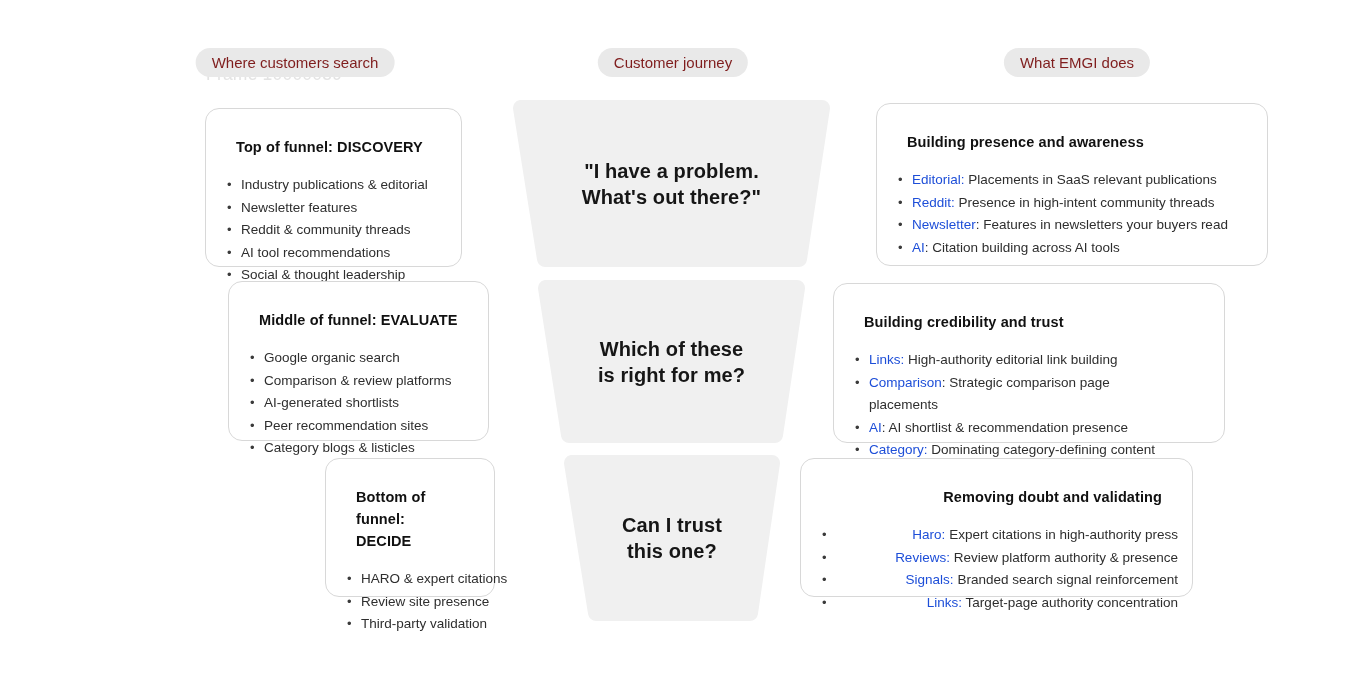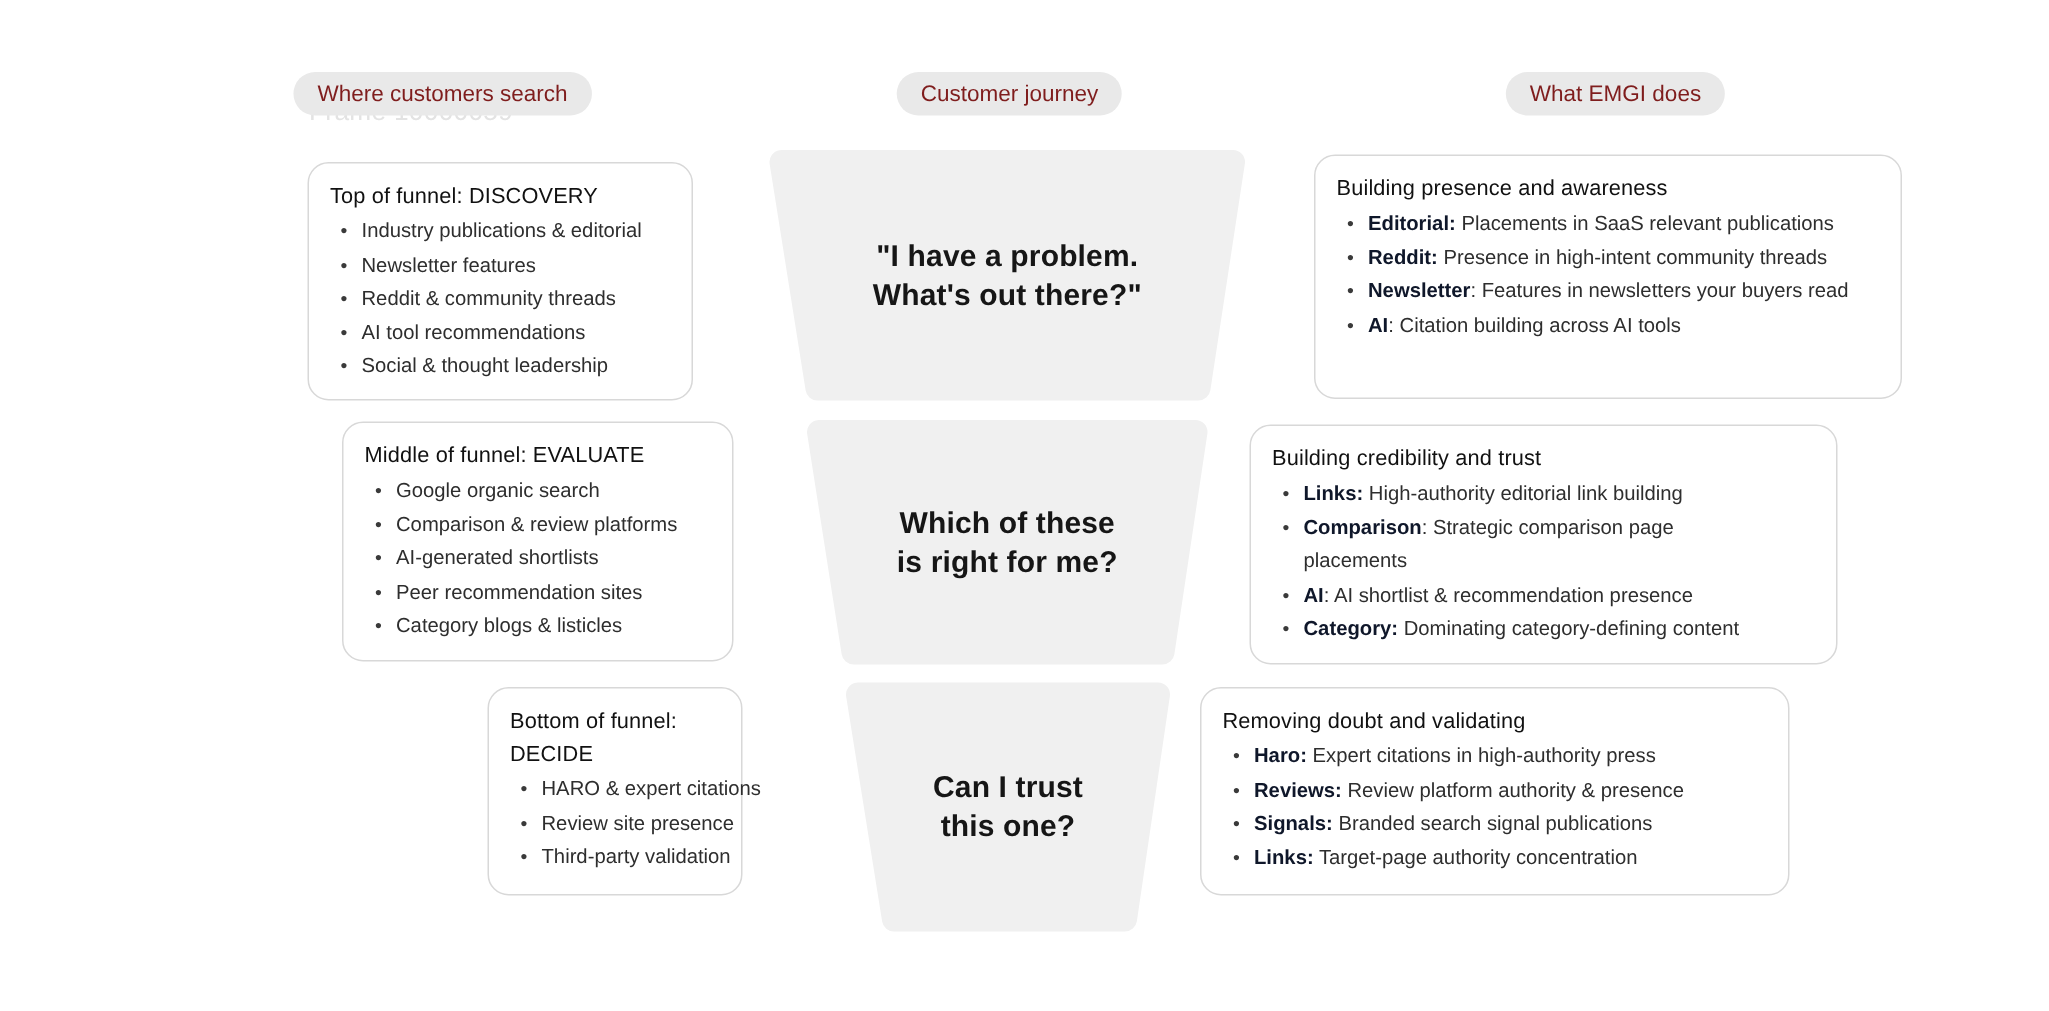"Top of funnel: DISCOVERY" .card h3 { font-weight: 400 -> 700; margin: 0 -> 16px }
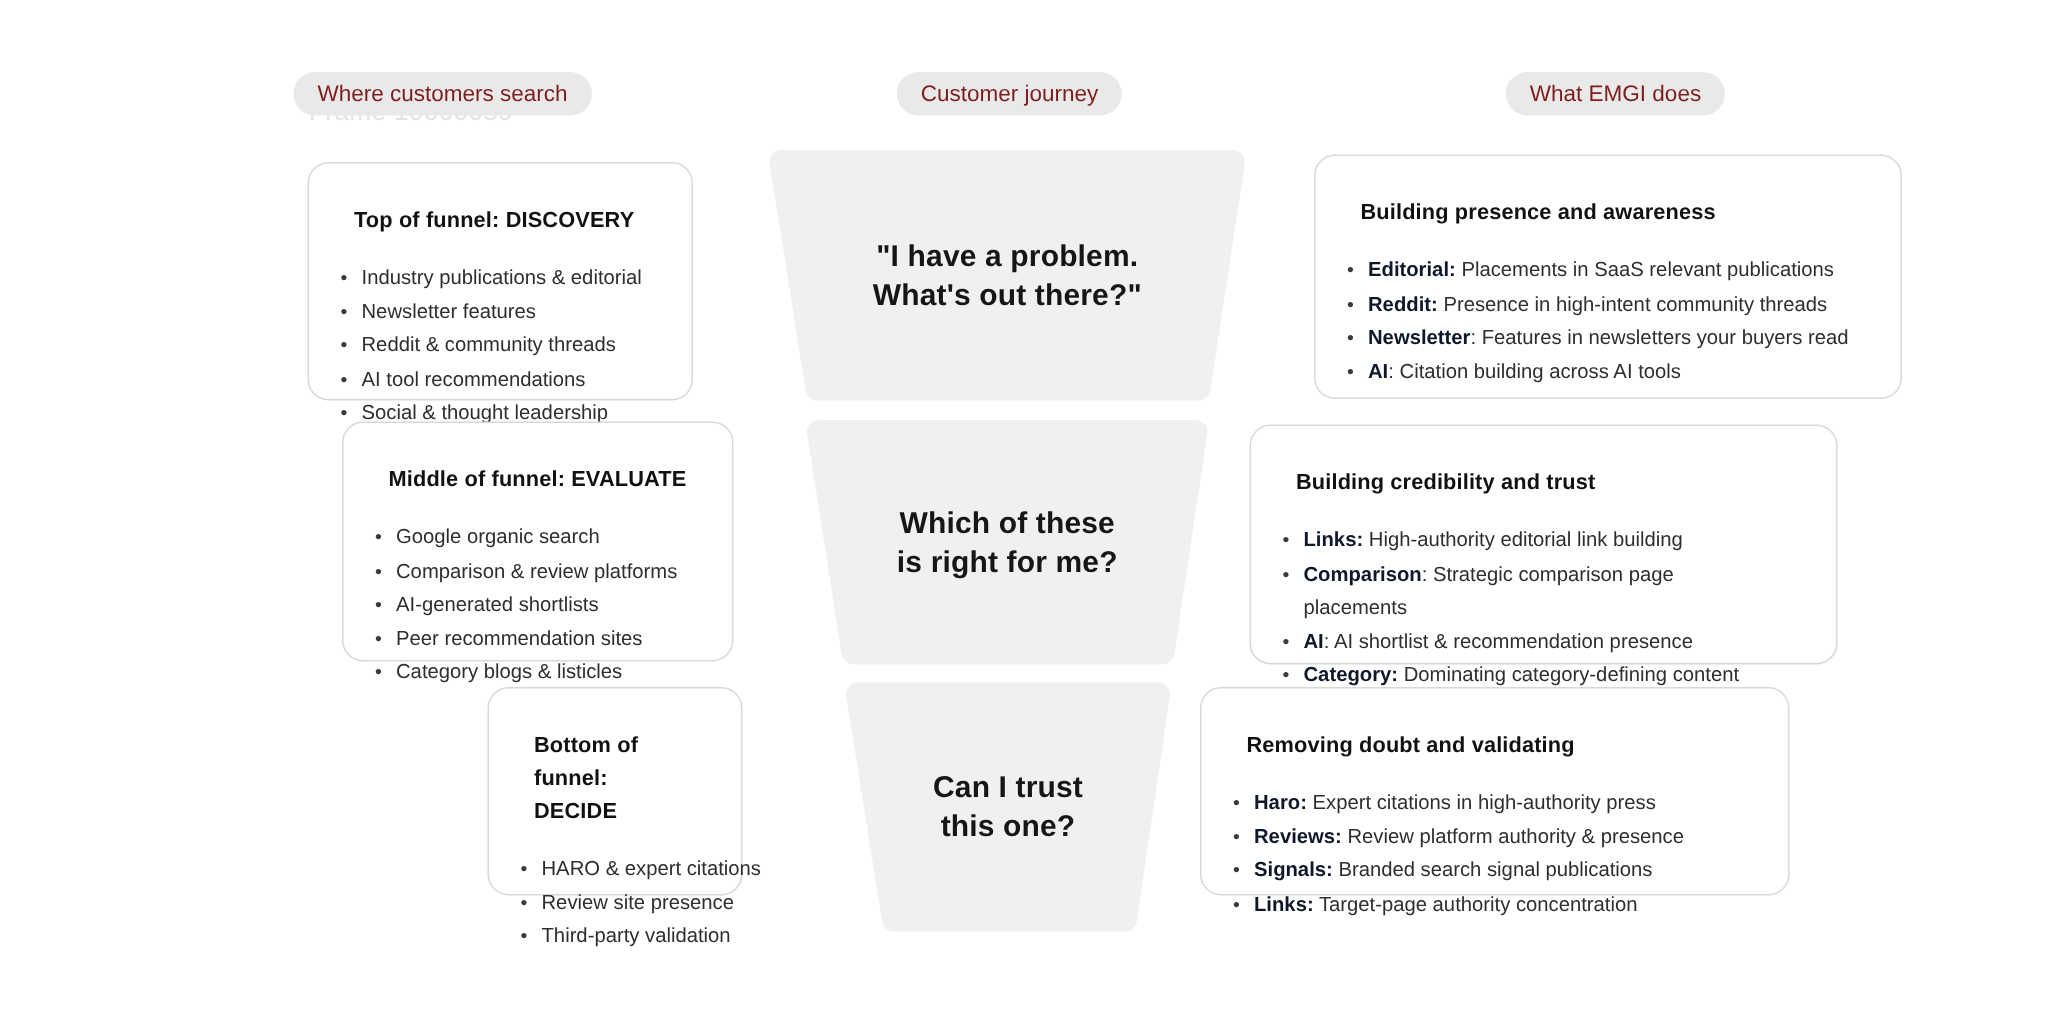"Editorial:" .card li b { color: #0f172a -> #1d4ed8; font-weight: 700 -> 400 }
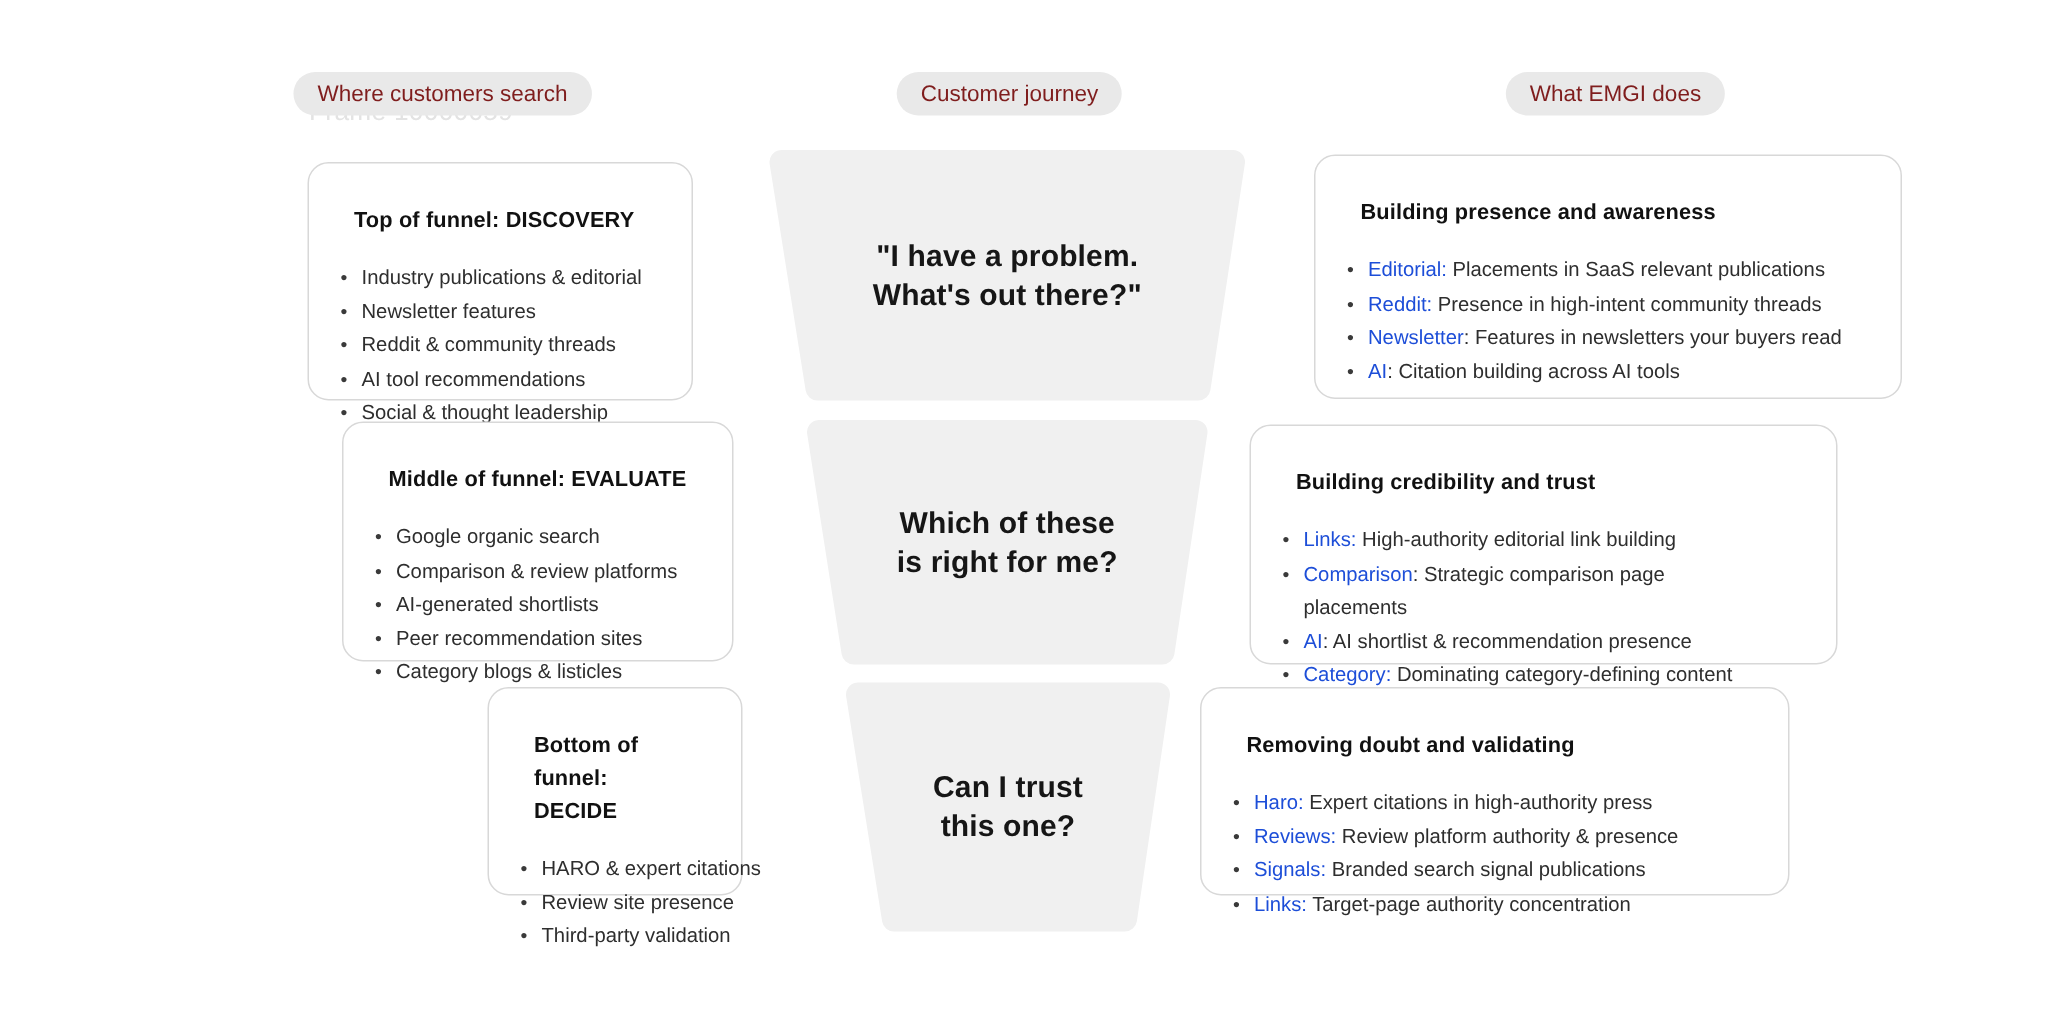"Removing doubt and validating" div.card { text-align: none -> right }
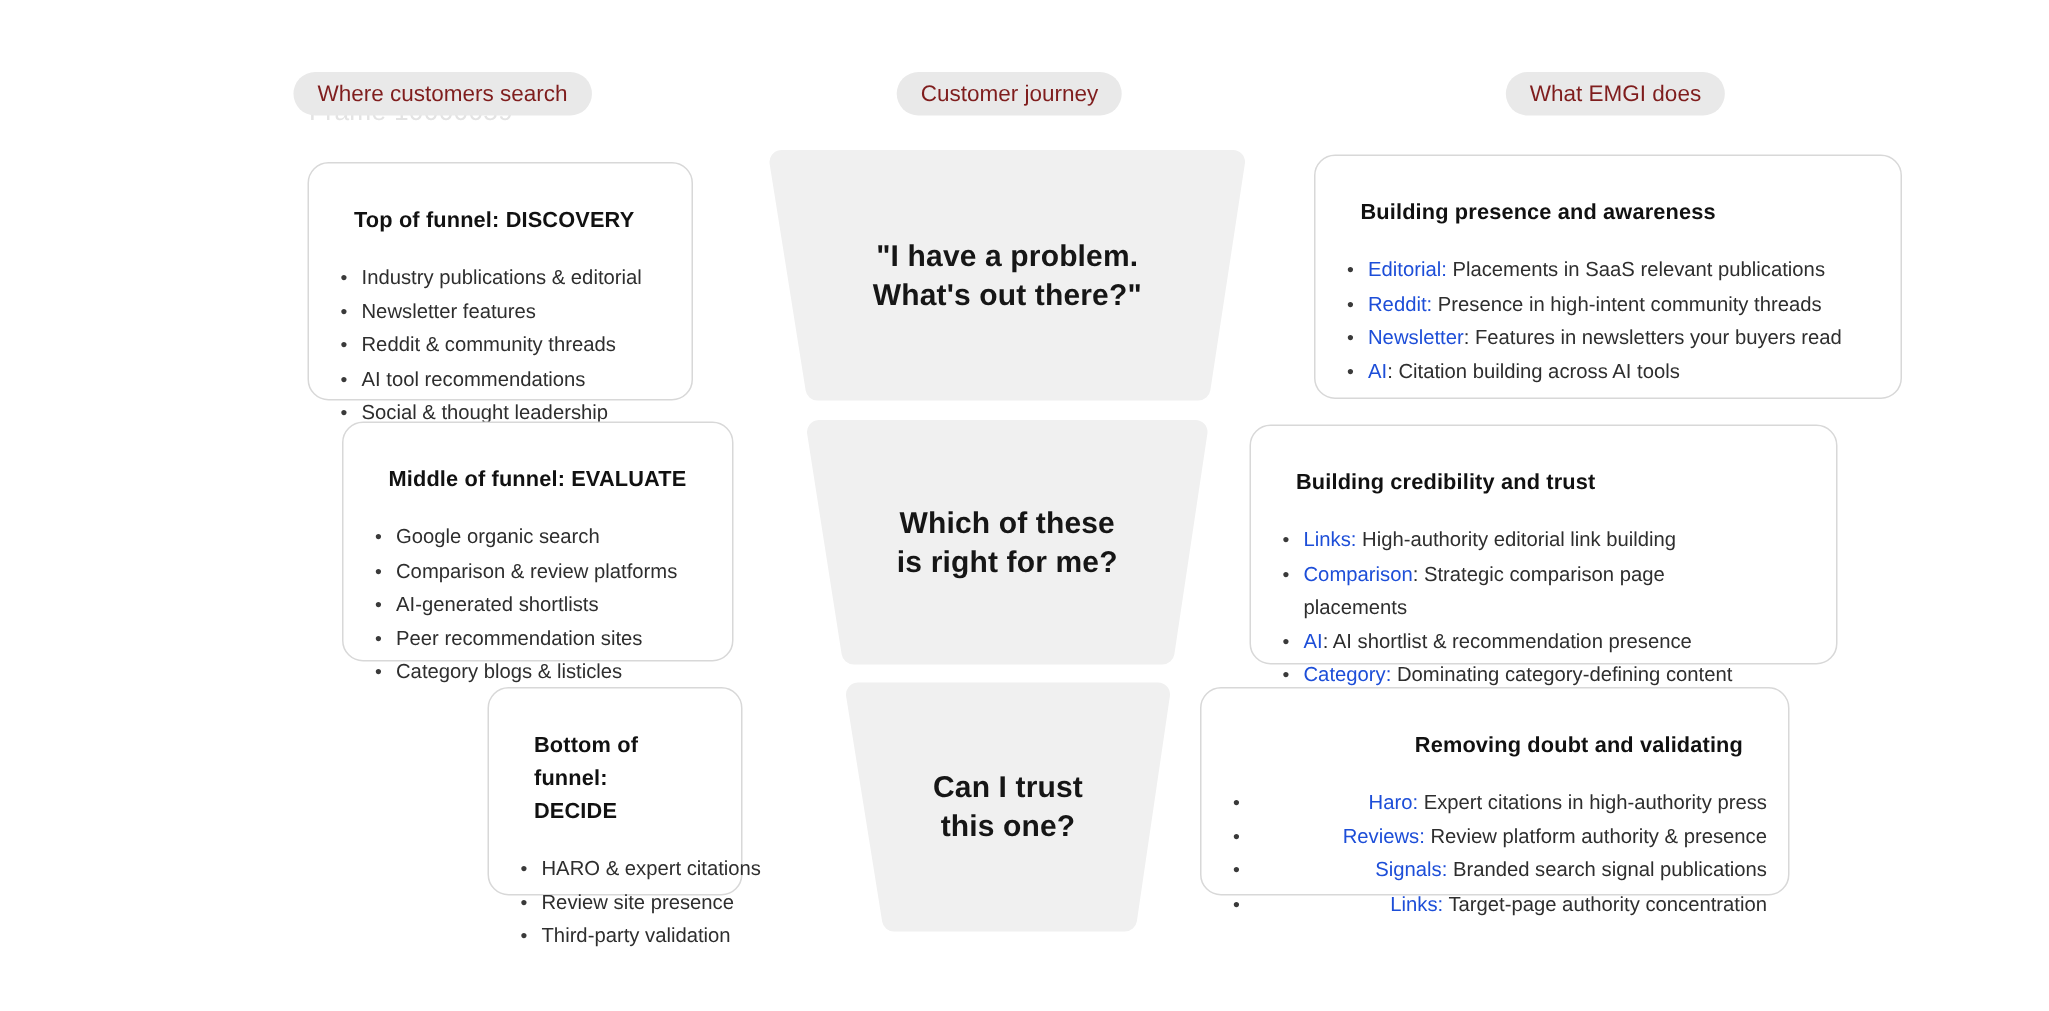"Branded search signal publications" span { text: publications -> reinforcement }
